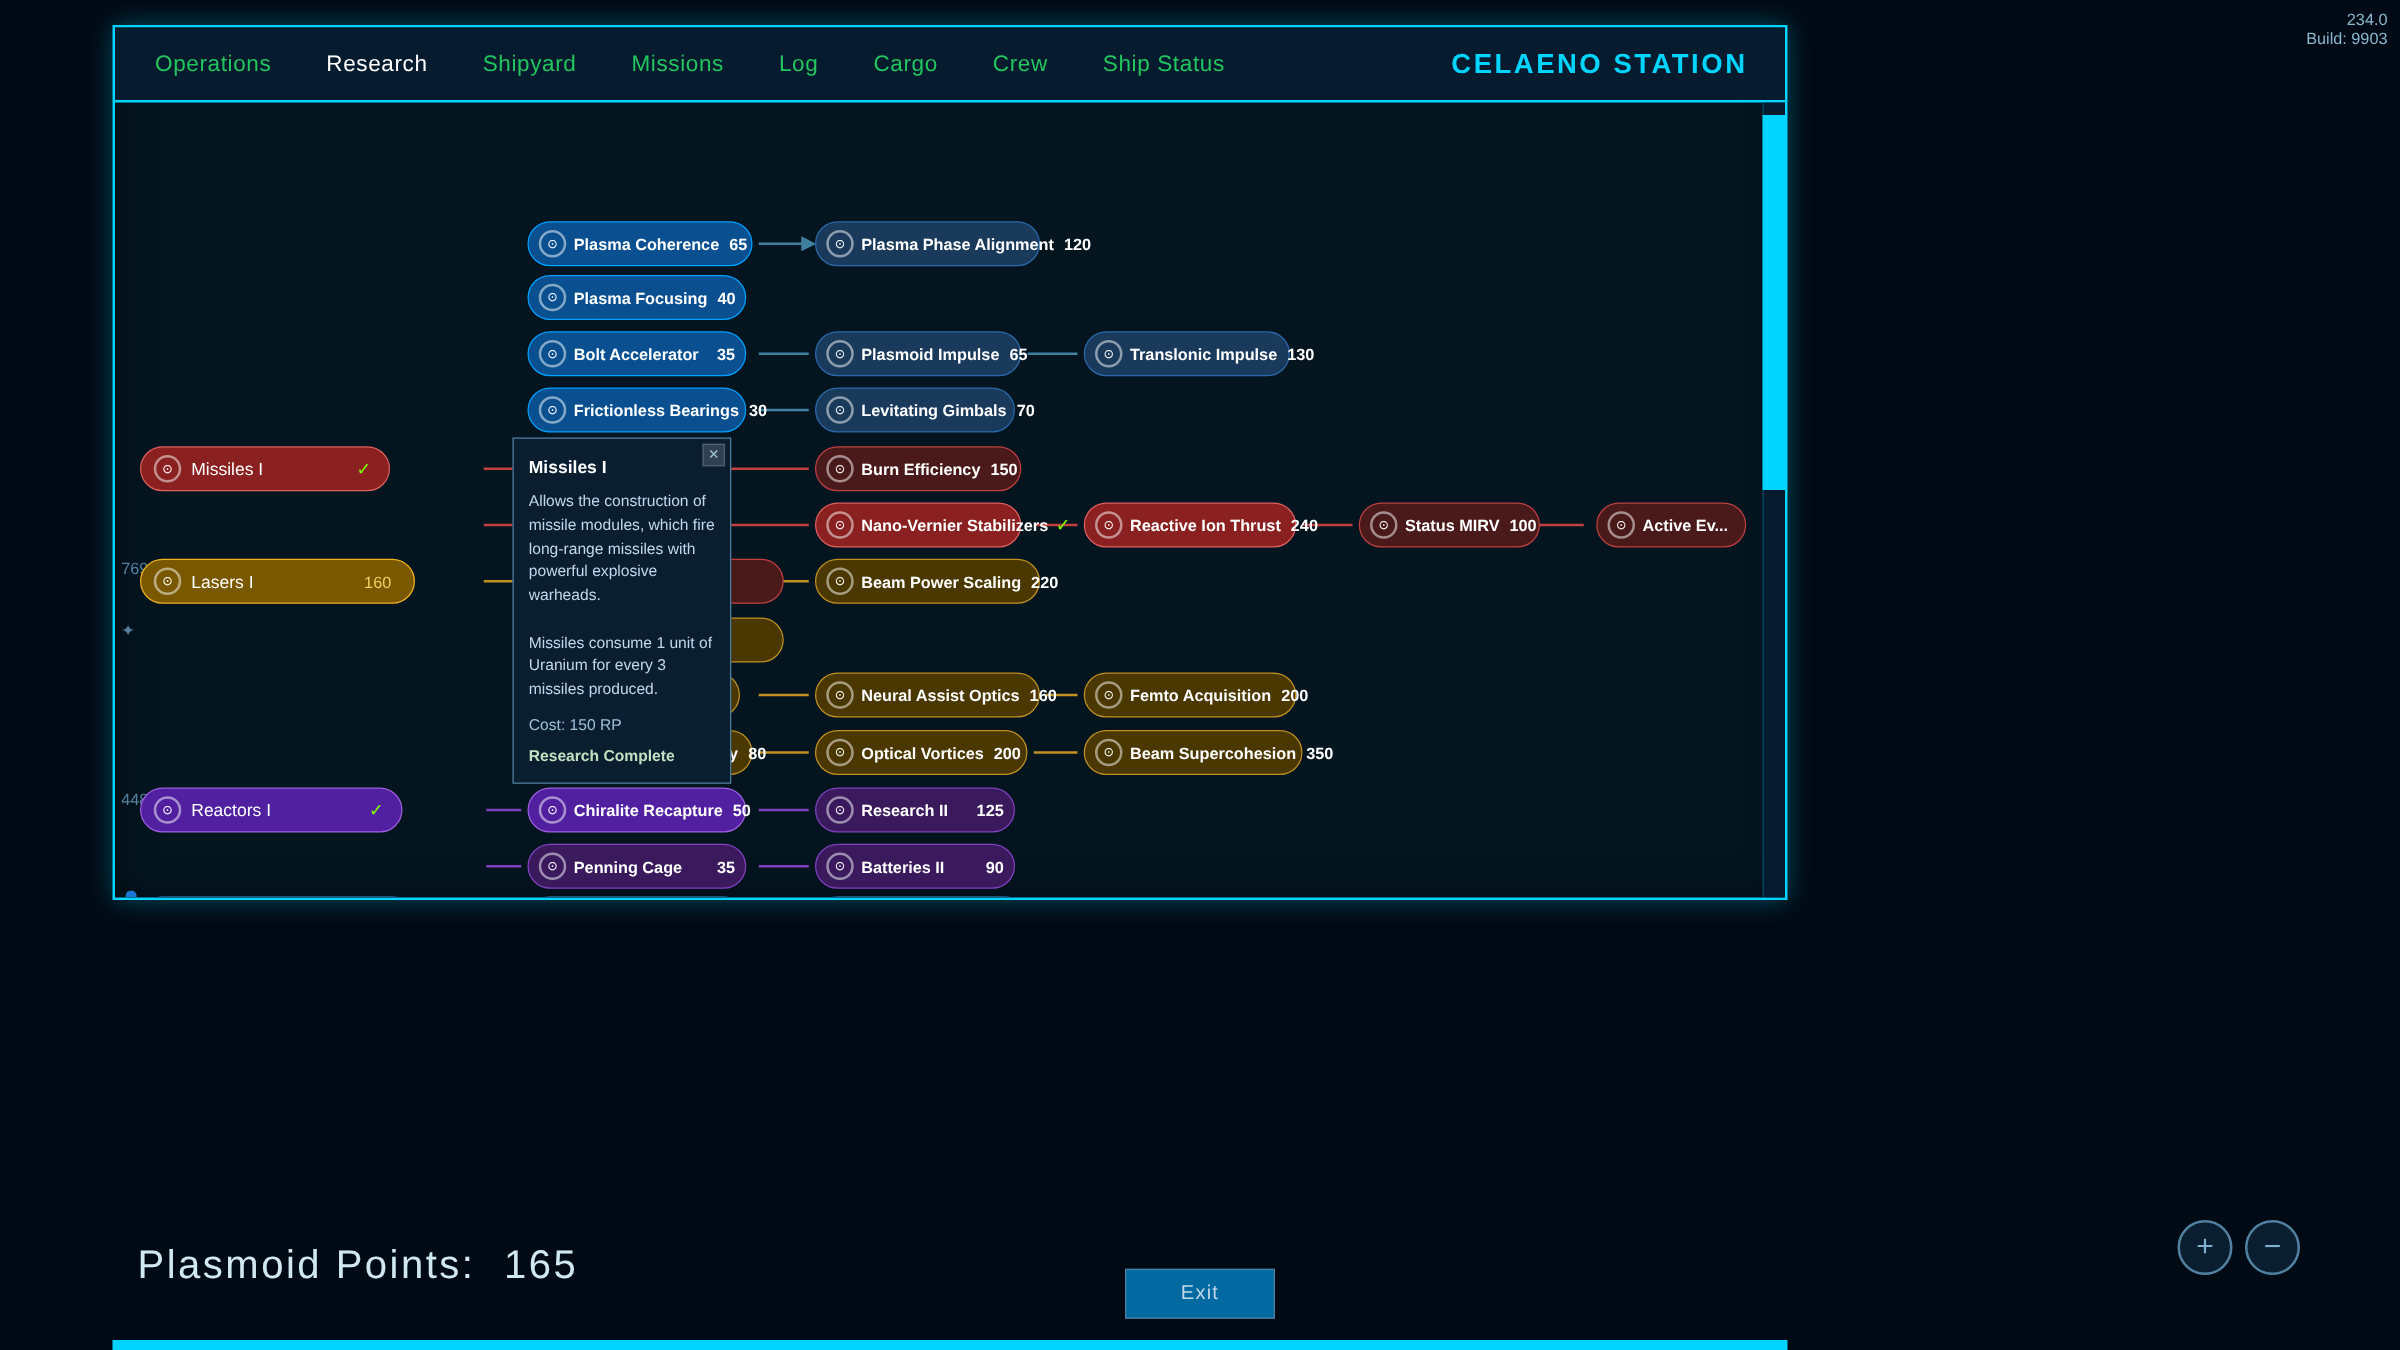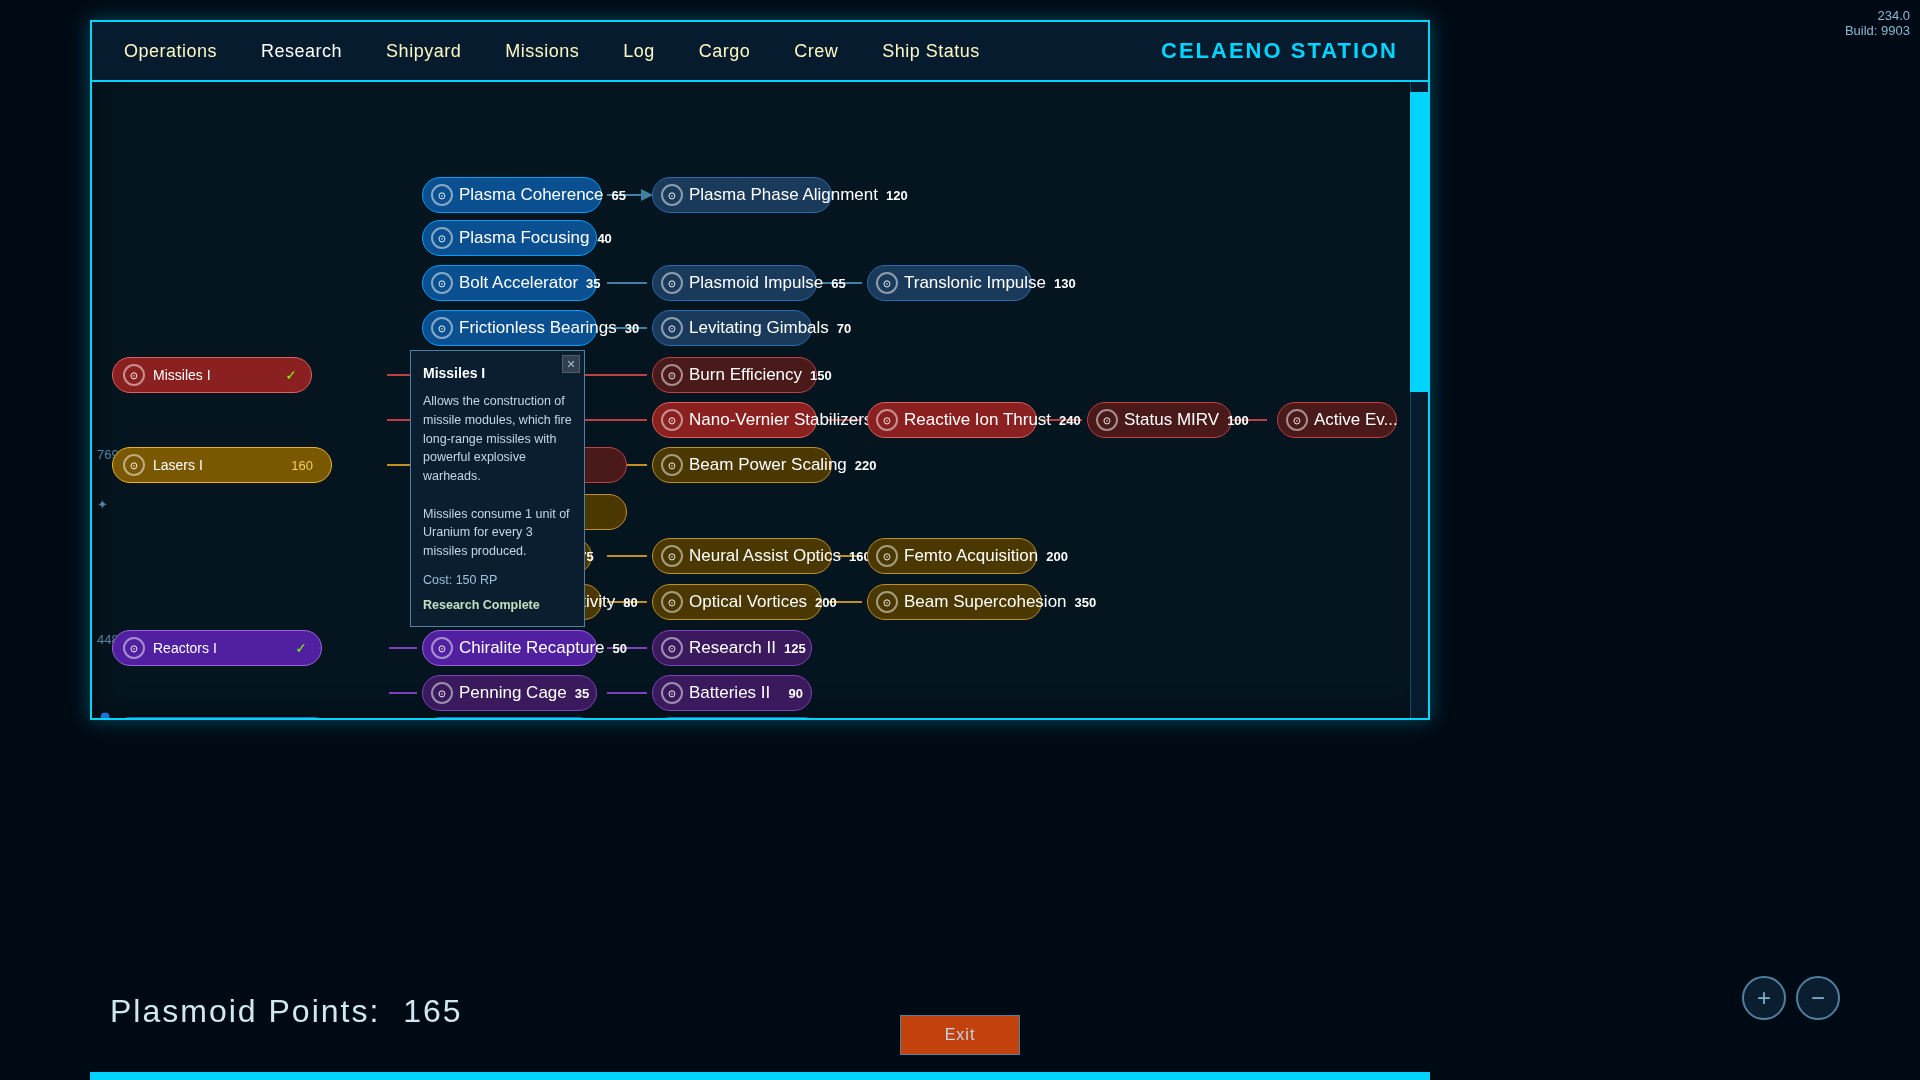"Operations" .nav-item { color: #fef9c3 -> #22c55e }
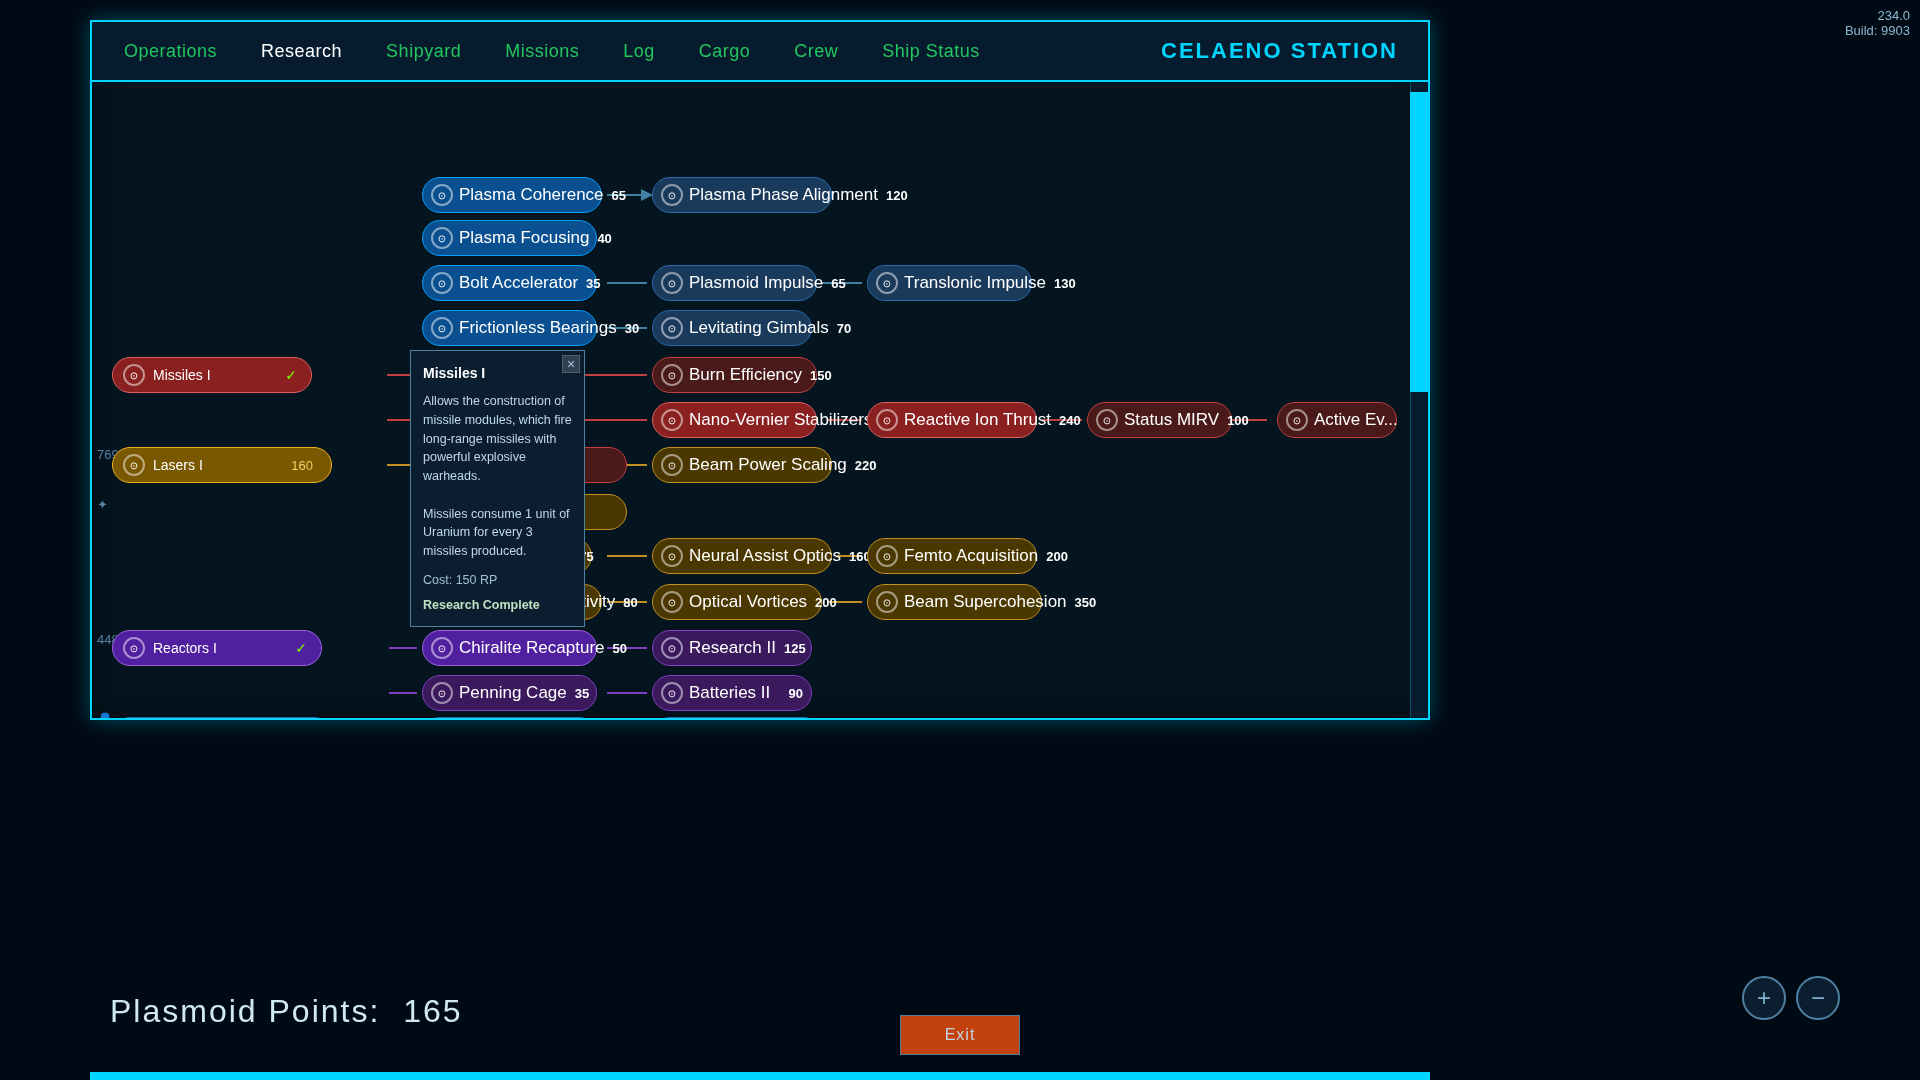"Plasma Coherence" .tech-node .label { font-size: 17px -> 13px; font-weight: none -> bold }
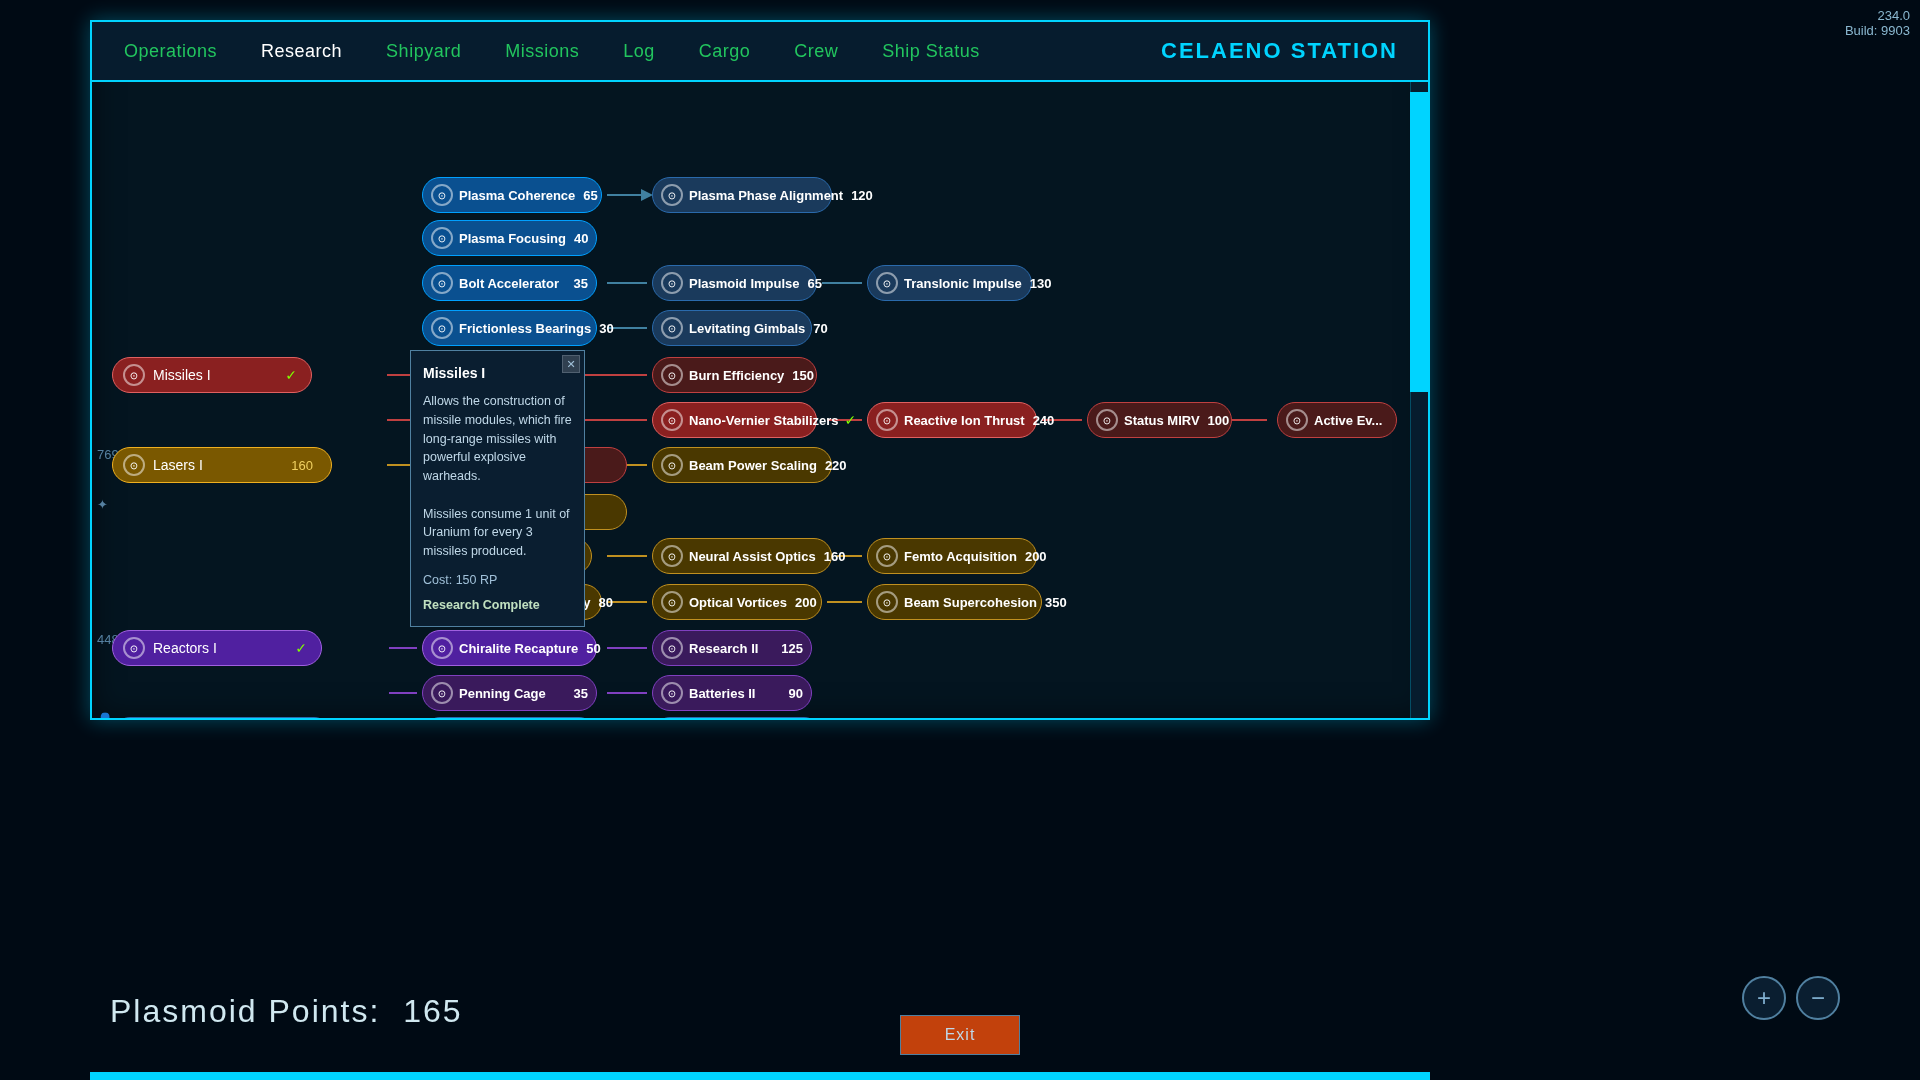"Exit" .exit-btn { background: #c2410c -> #0369a1 }
